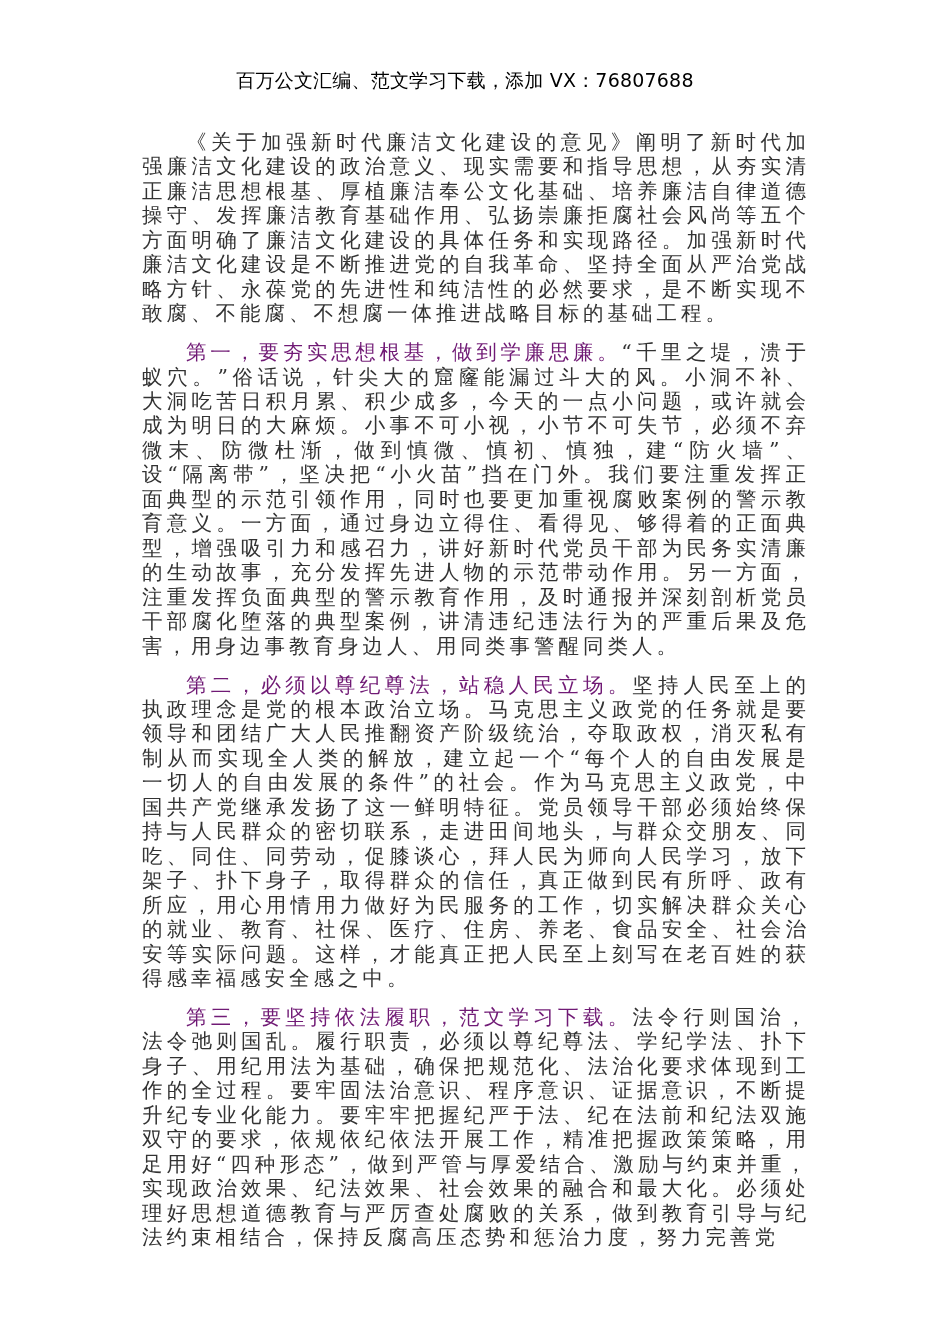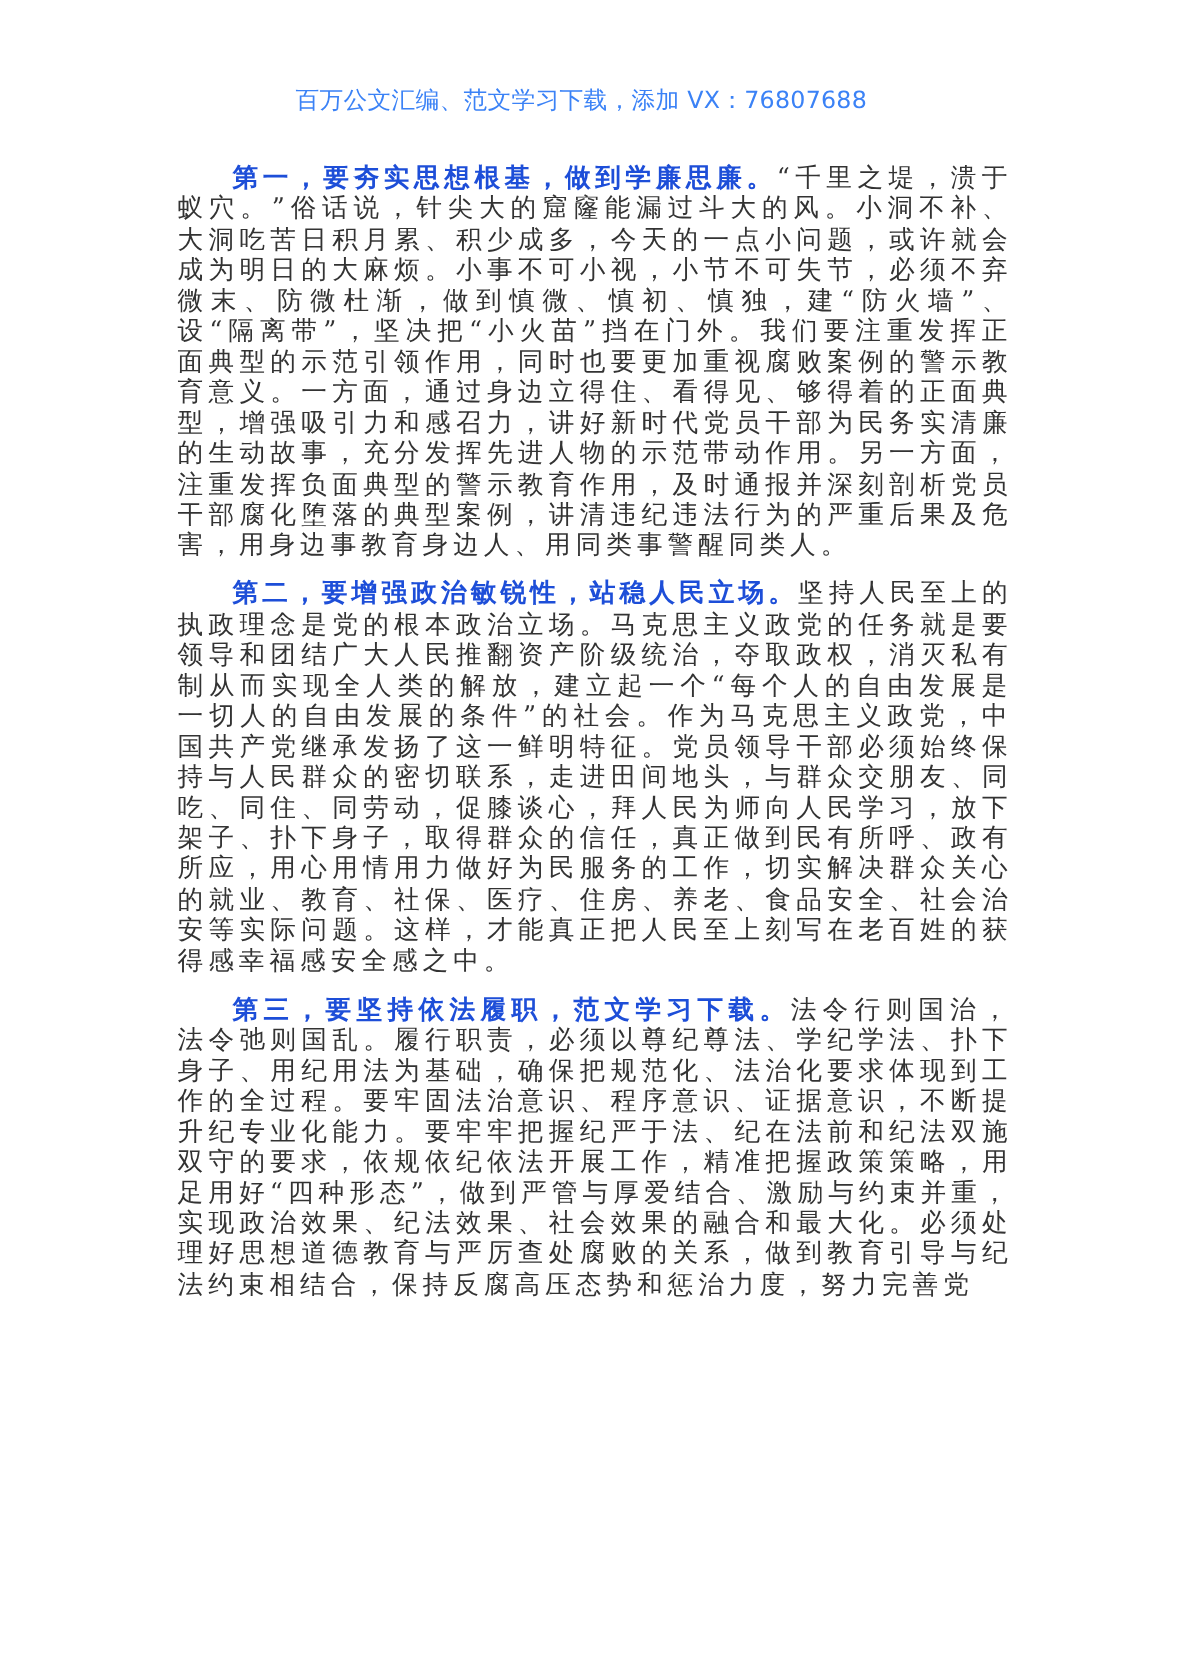"百万公文汇编、范文学习下载，添加 VX：76807688" .header-note { color: #3b82f6 -> #000000 }
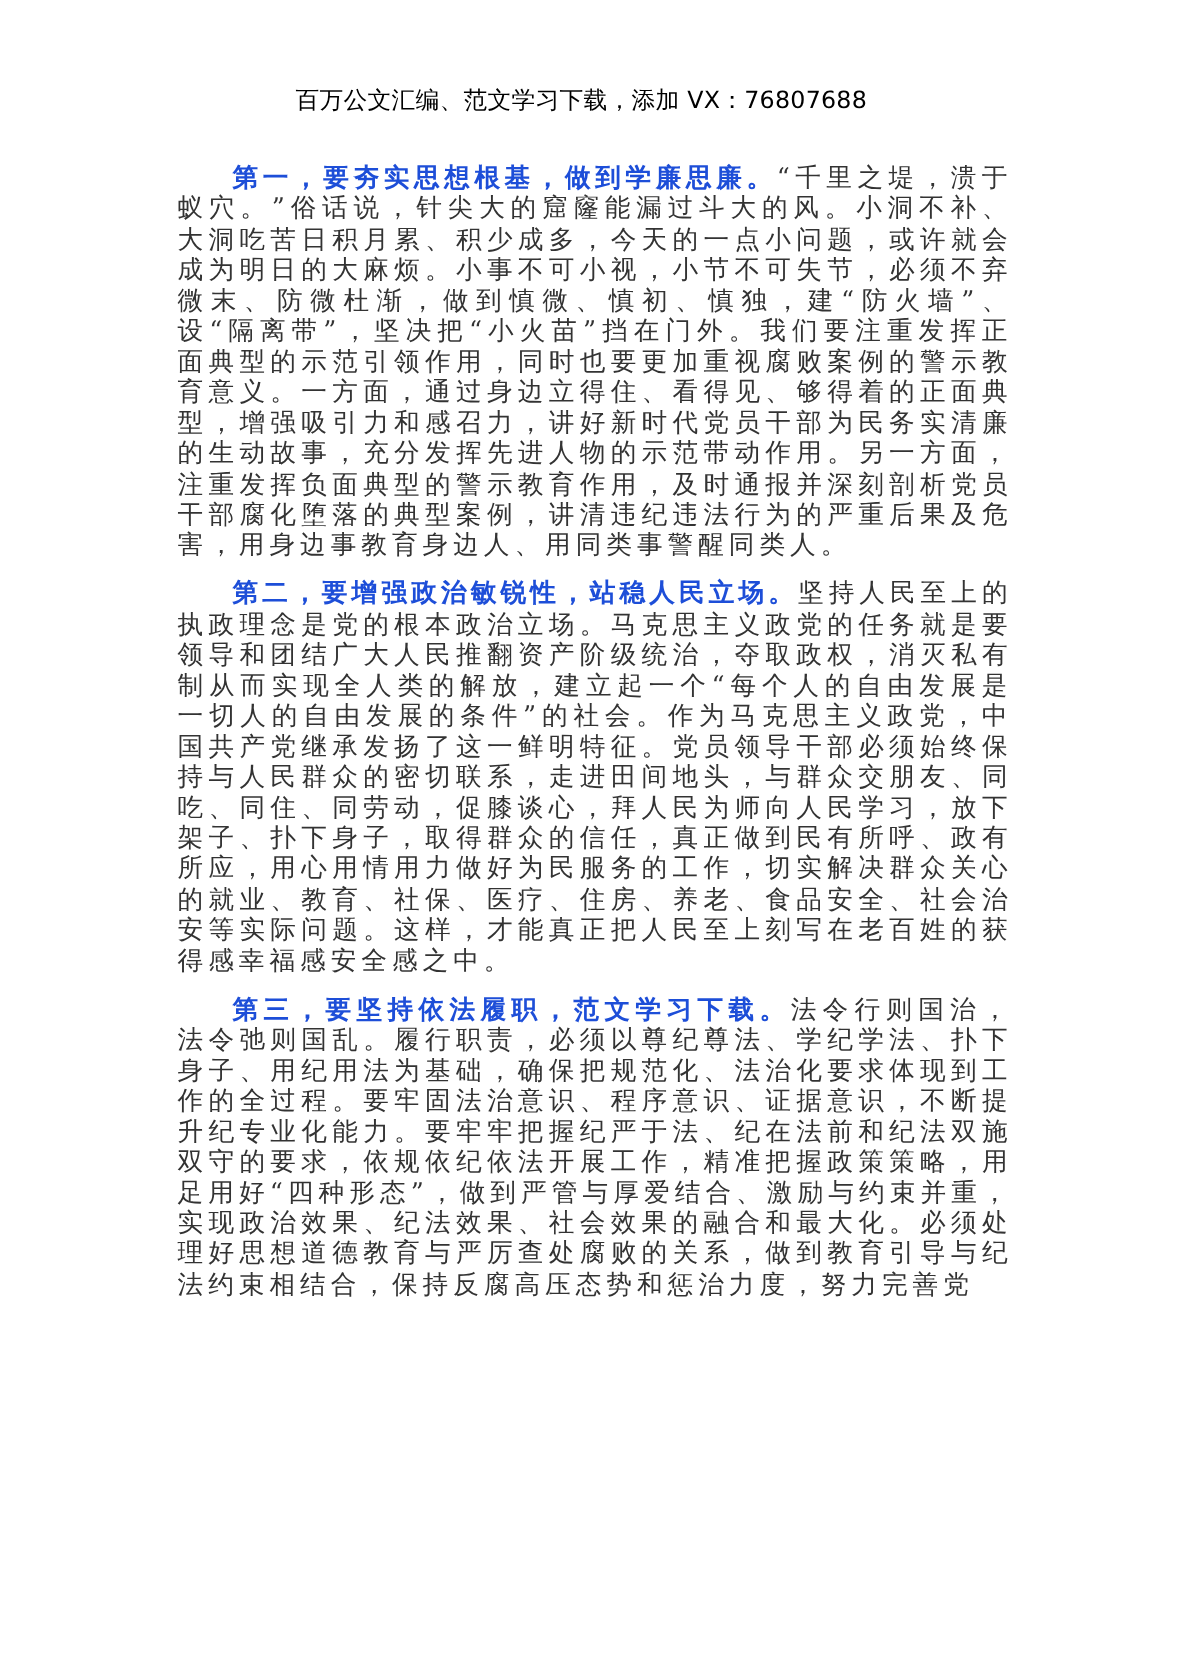"《关于加强新时代廉洁文化建设的意见》阐明了新时代加强廉洁文化建设的政治意义、现实" p.para { html: none -> <p><span></span><span>《关于加强新时代廉洁文化建设的意见》阐明了新时代加强廉洁文化建设的政治意义、现实需要和指导思想，从夯实清正廉洁思想根基、厚植廉洁奉公文化基础、培养廉洁自律道德操守、发挥廉洁教育基础作用、弘扬崇廉拒腐社会风尚等五个方面明确了廉洁文化建设的具体任务和实现路径。加强新时代廉洁文化建设是不断推进党的自我革命、坚持全面从严治党战略方针、永葆党的先进性和纯洁性的必然要求，是不断实现不敢腐、不能腐、不想腐一体推进战略目标的基础工程。</span></p> }
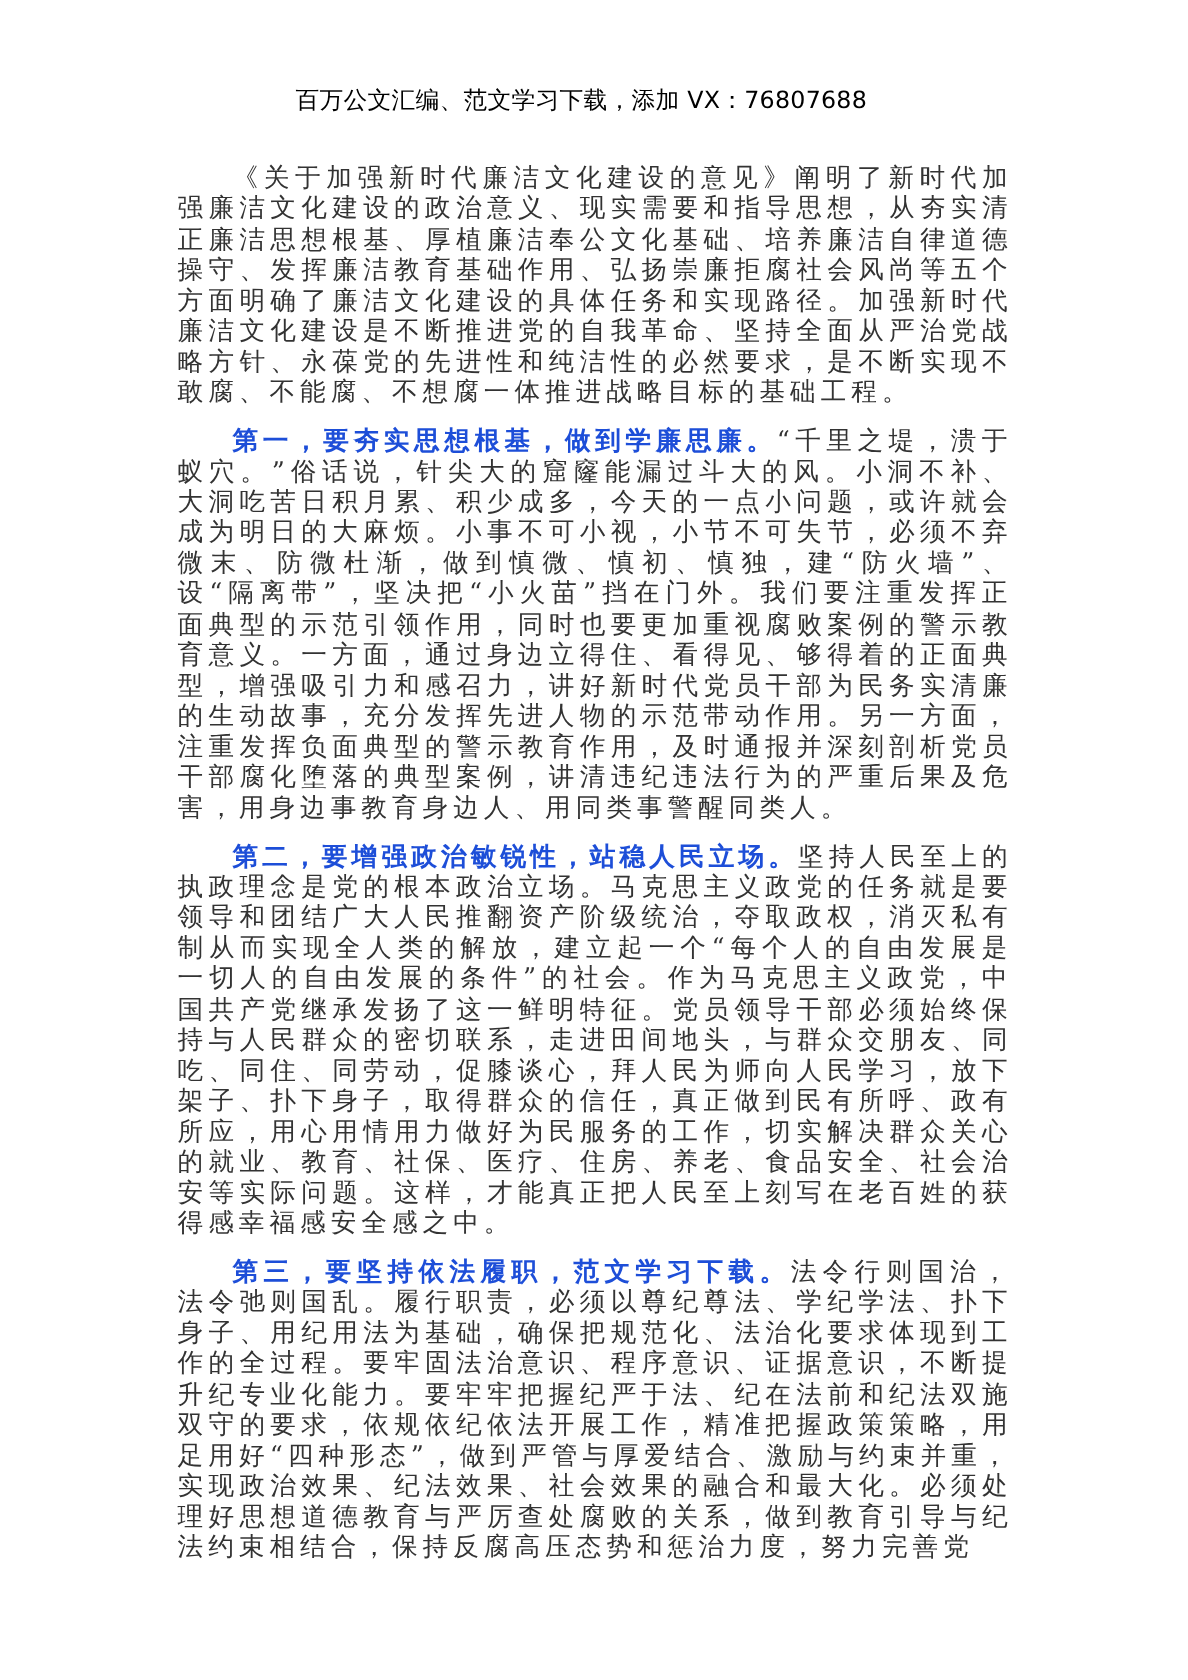"第一，要夯实思想根基，做到学廉思廉。" .para .lead { color: #1d4ed8 -> #701a75; font-weight: bold -> normal }
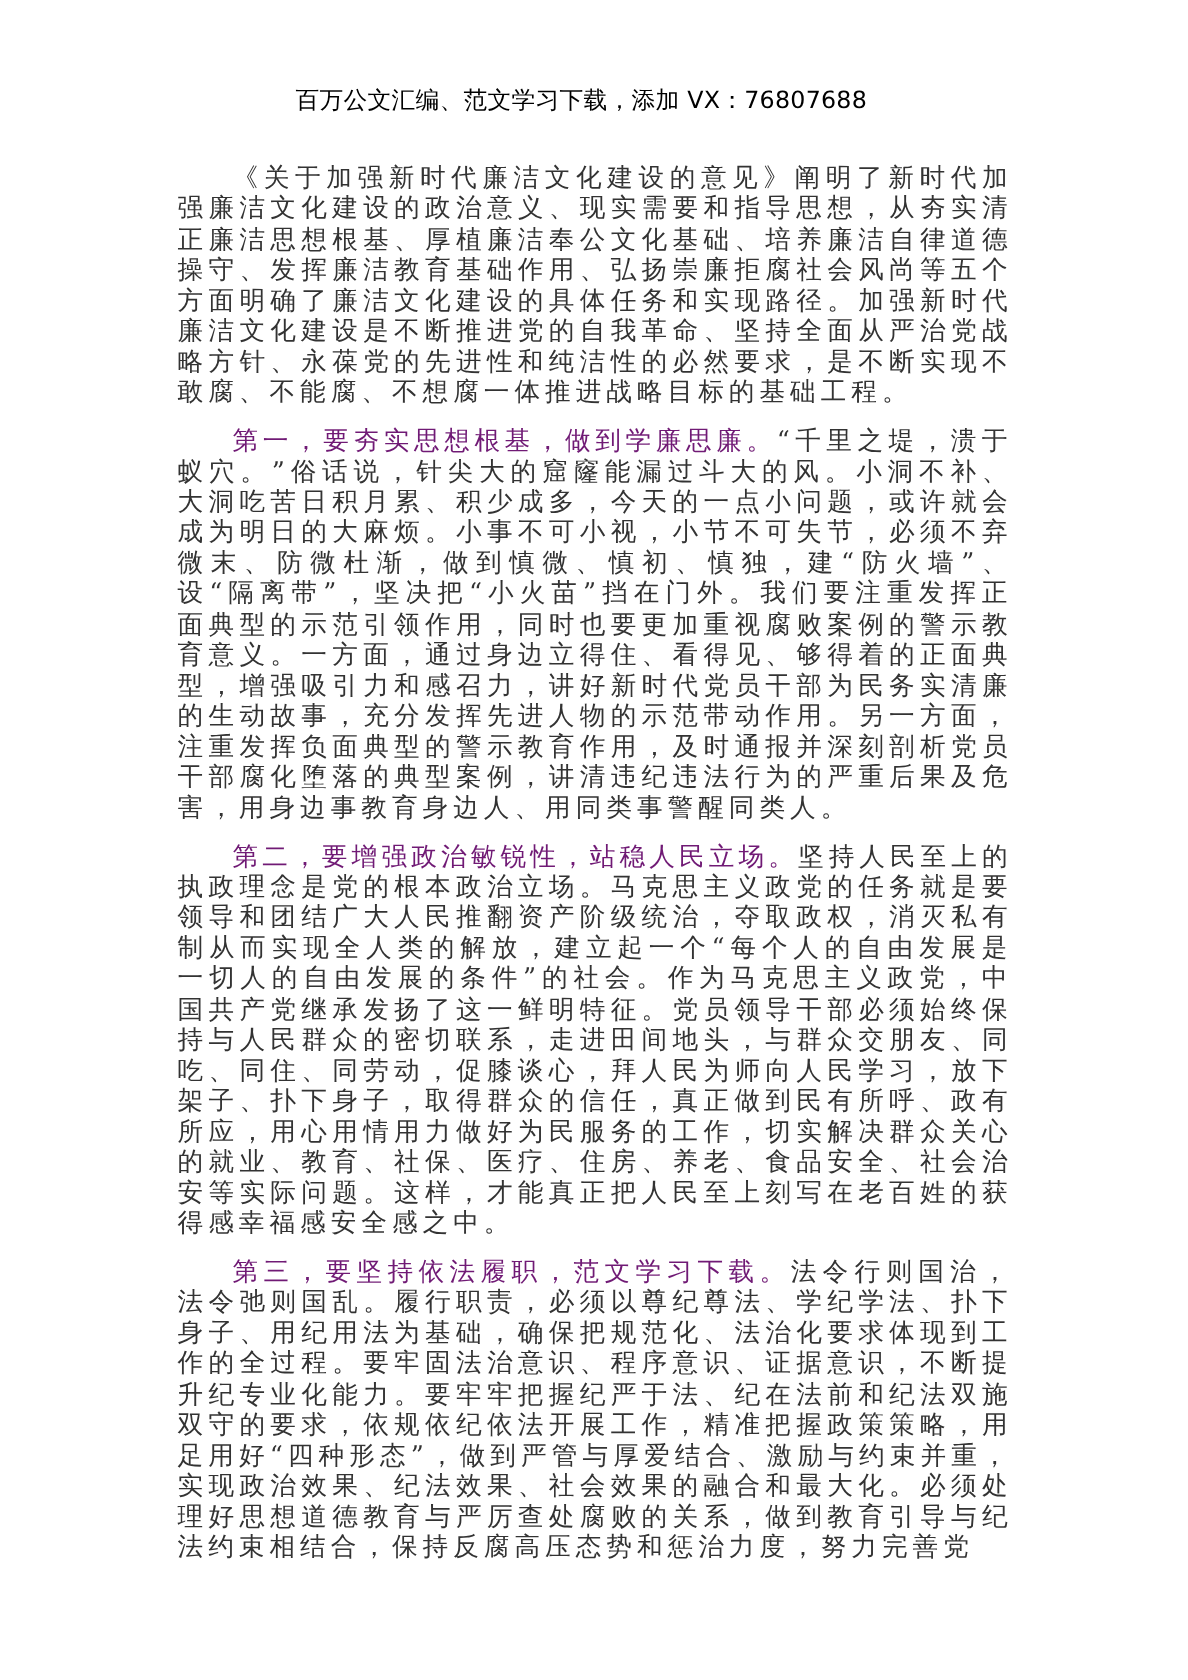"第二，要增强政治敏锐性，站稳人民立场。" span.lead { text: 要增强政治敏锐性 -> 必须以尊纪尊法 }
